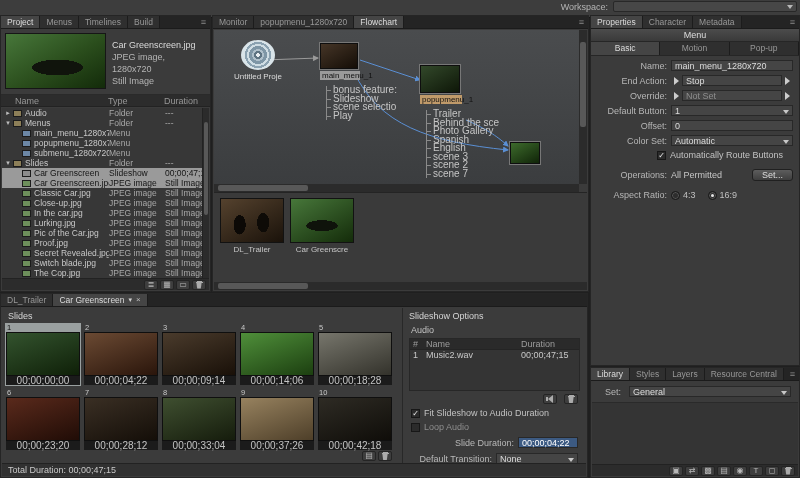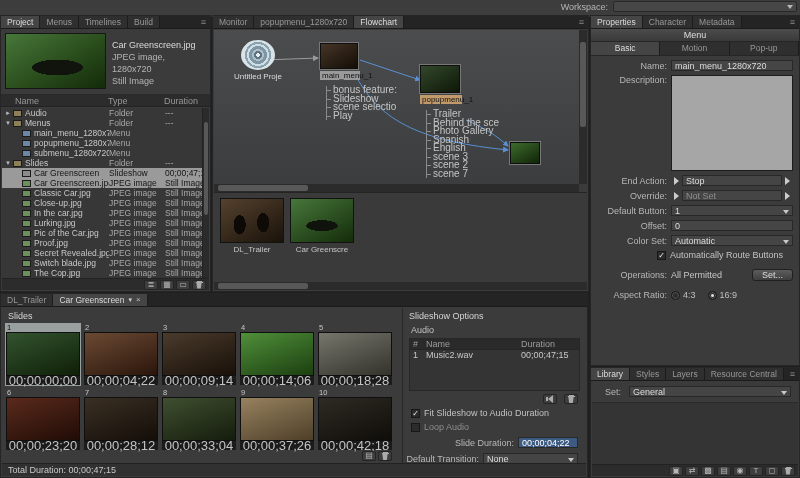"Description:" div.prow { html: <div> <label>Description:</label> <span></span> </div> -> none }
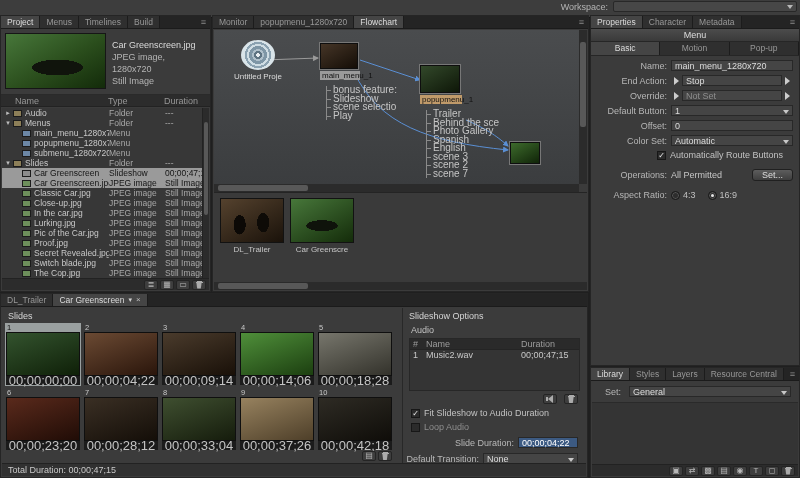"00;00;00;00" .stime { font-size: 13px -> 10px }
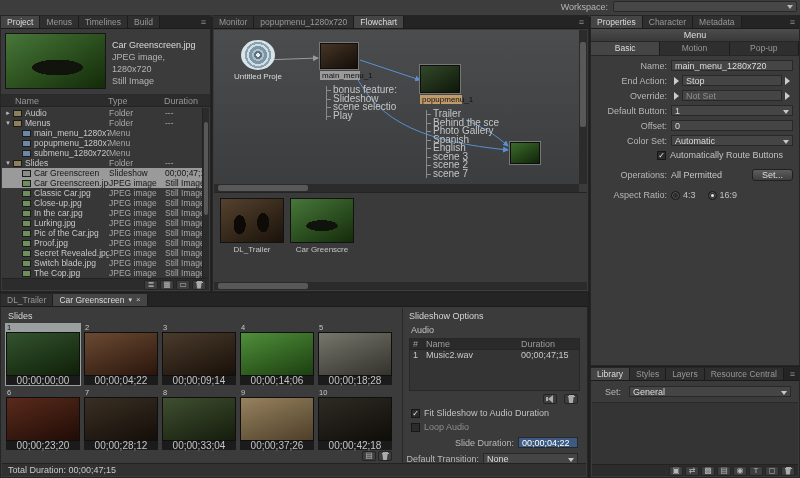"None" span.ddc { width: 95px -> 82px }
